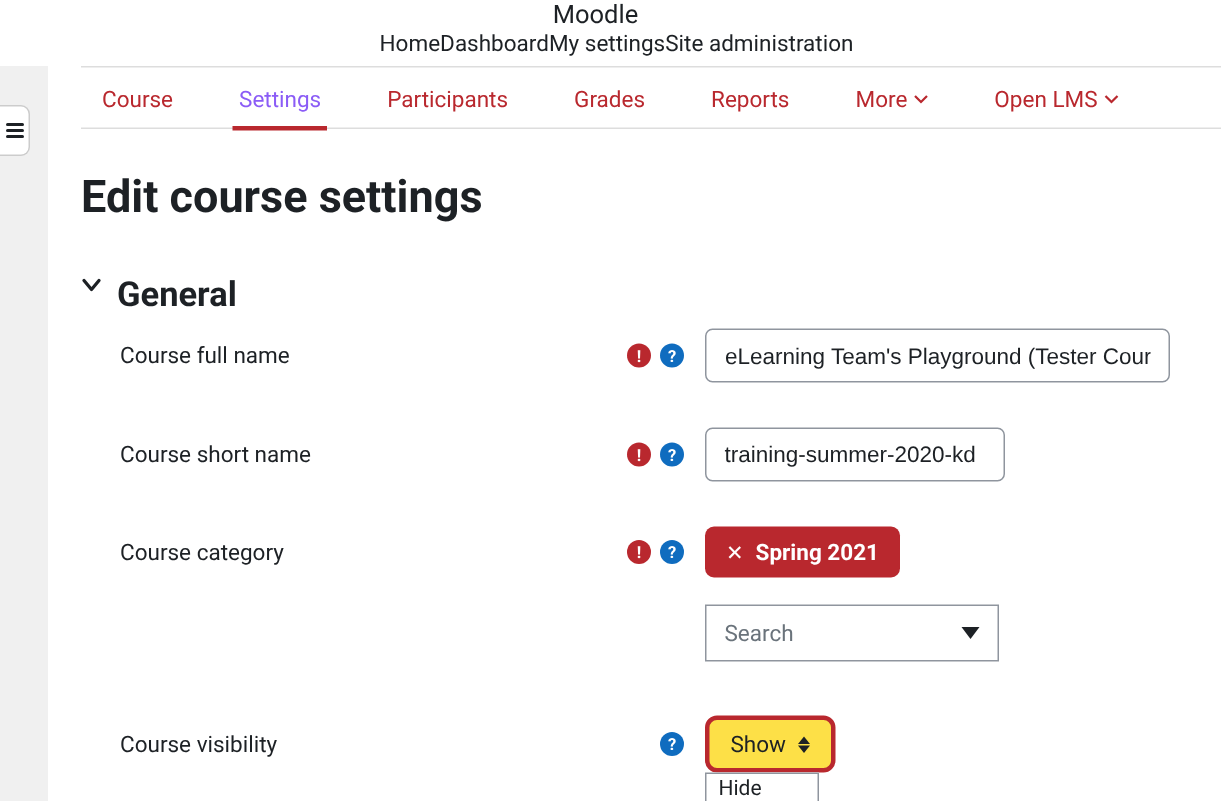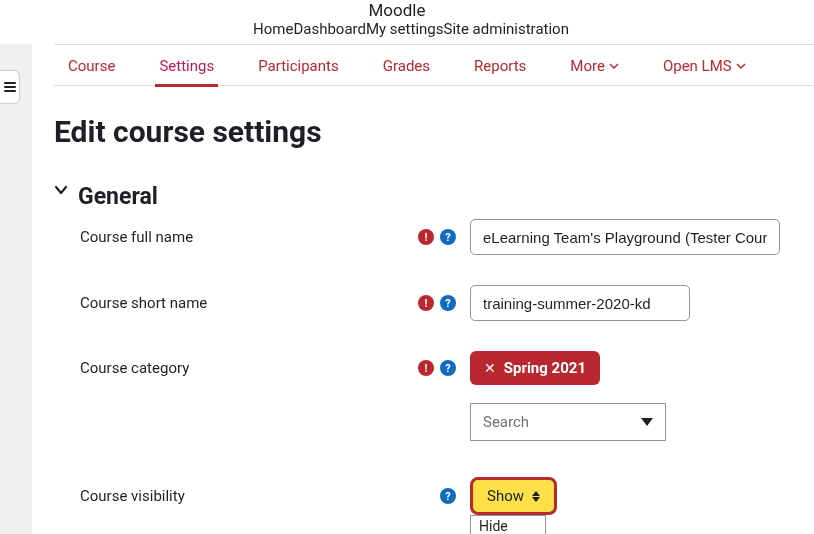"Settings" .subnav a.active { color: #be185d -> #8b5cf6 }
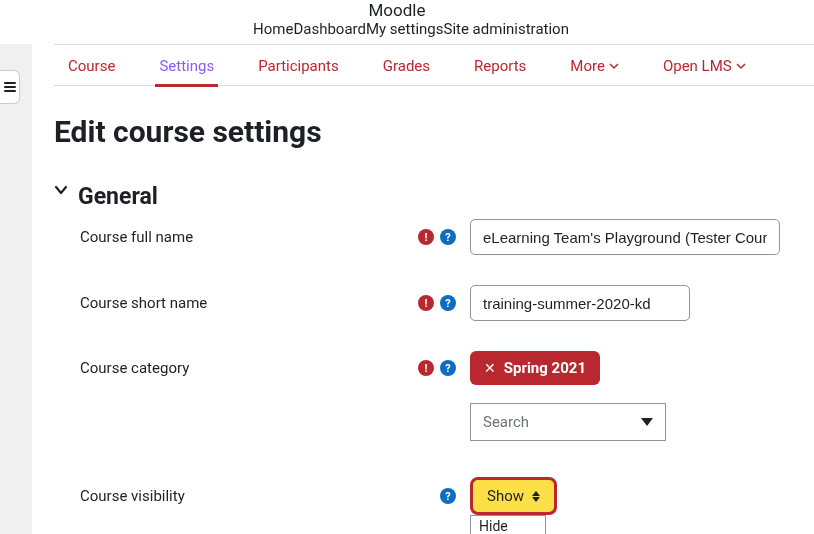"training-summer-2020-kd" input.text-input { width: 220px -> 200px }
